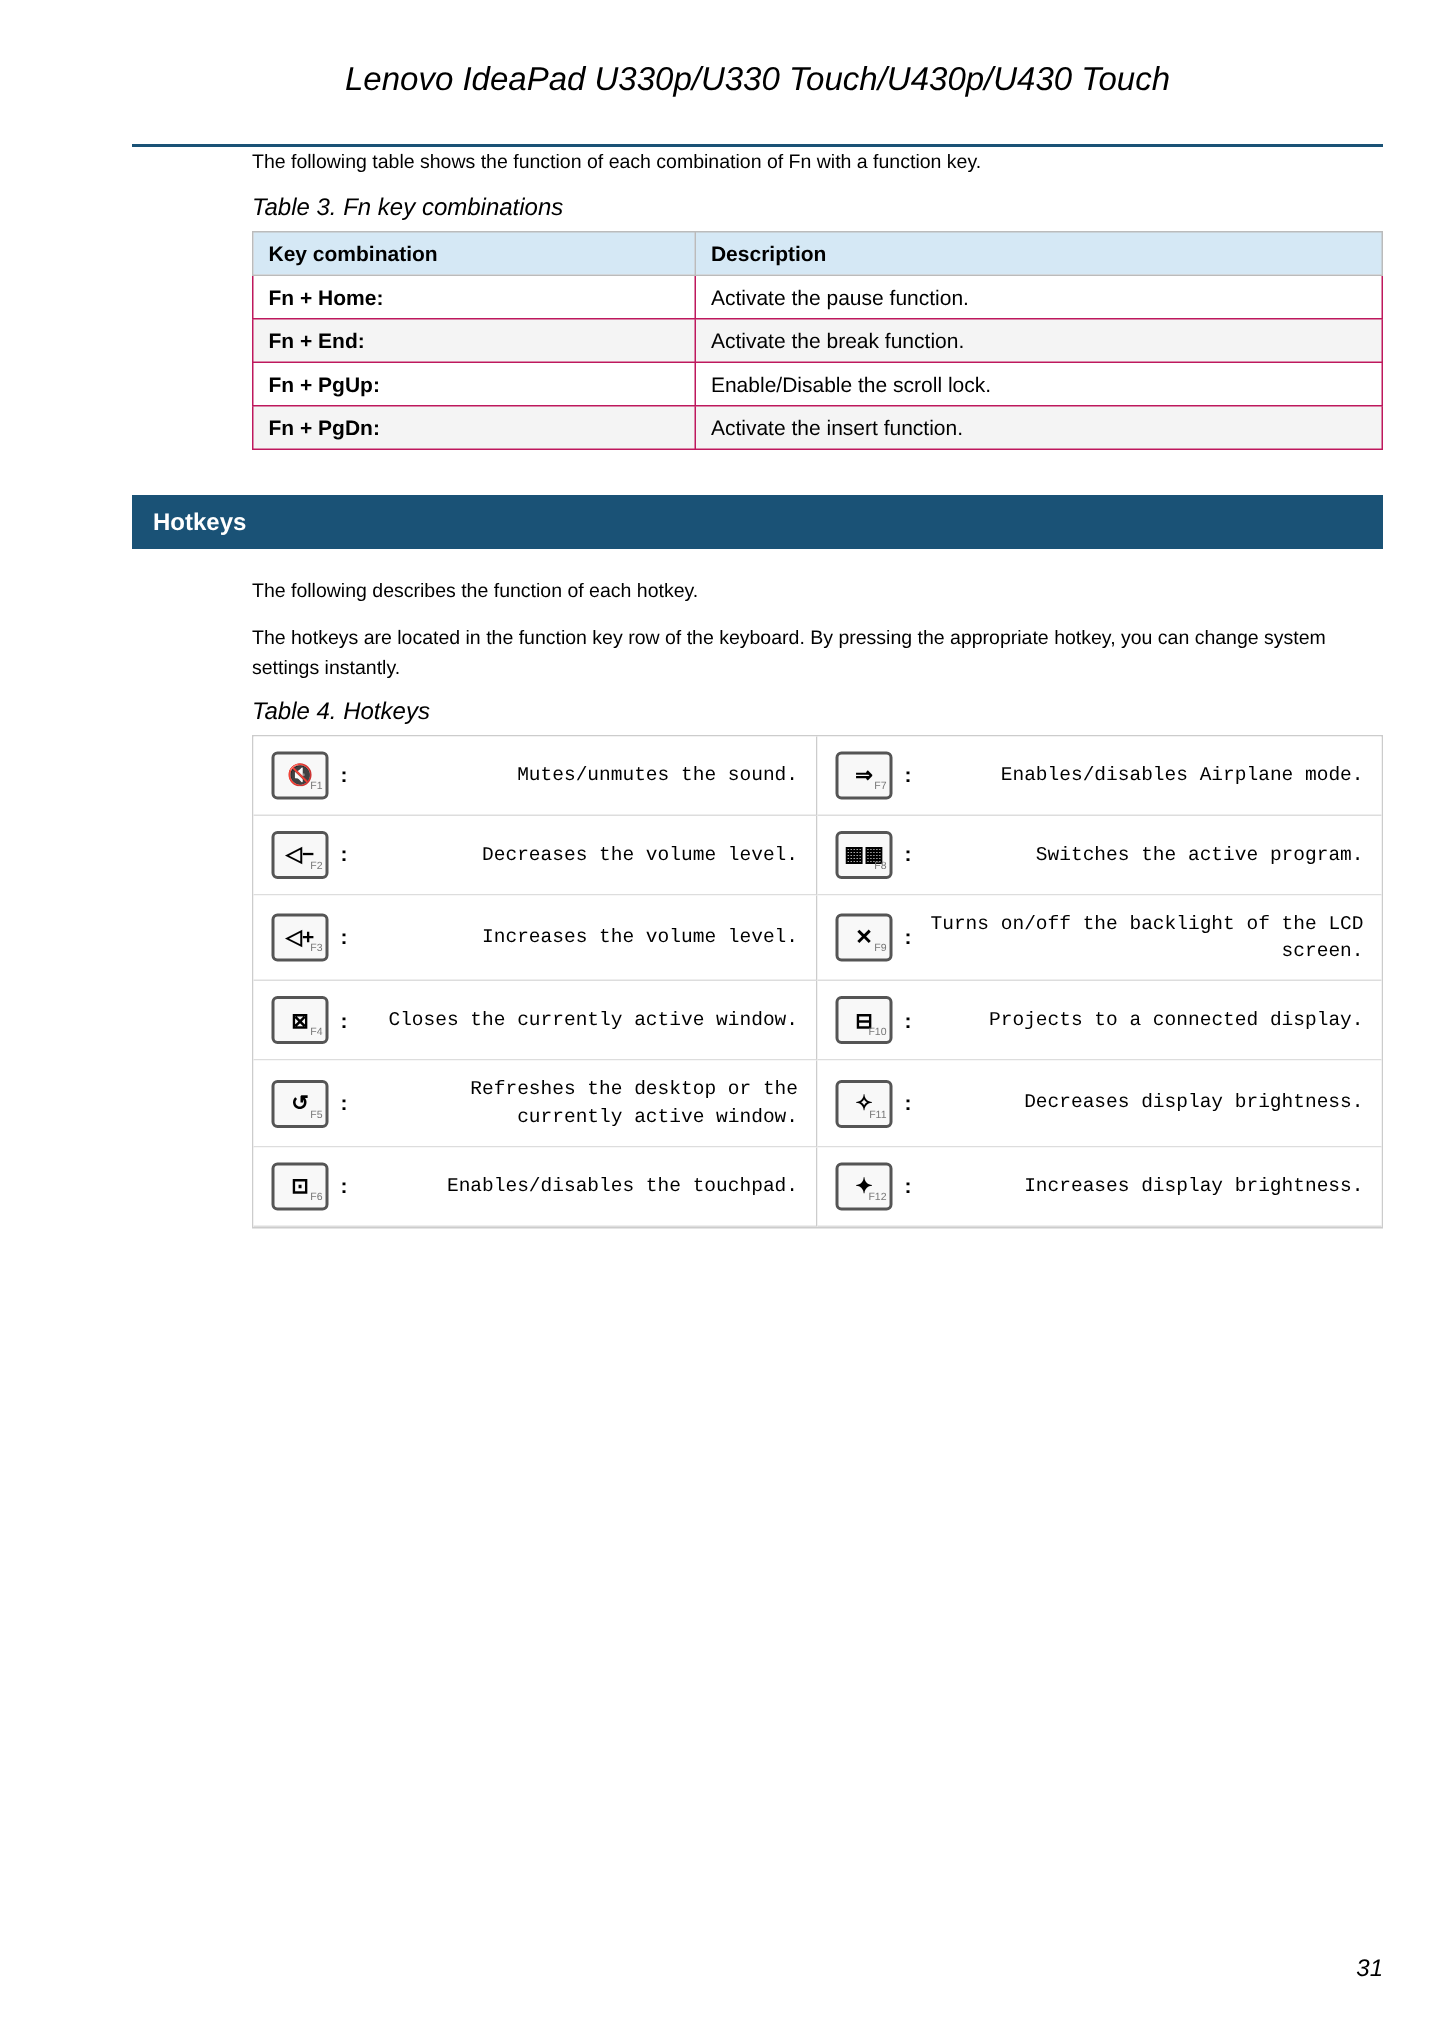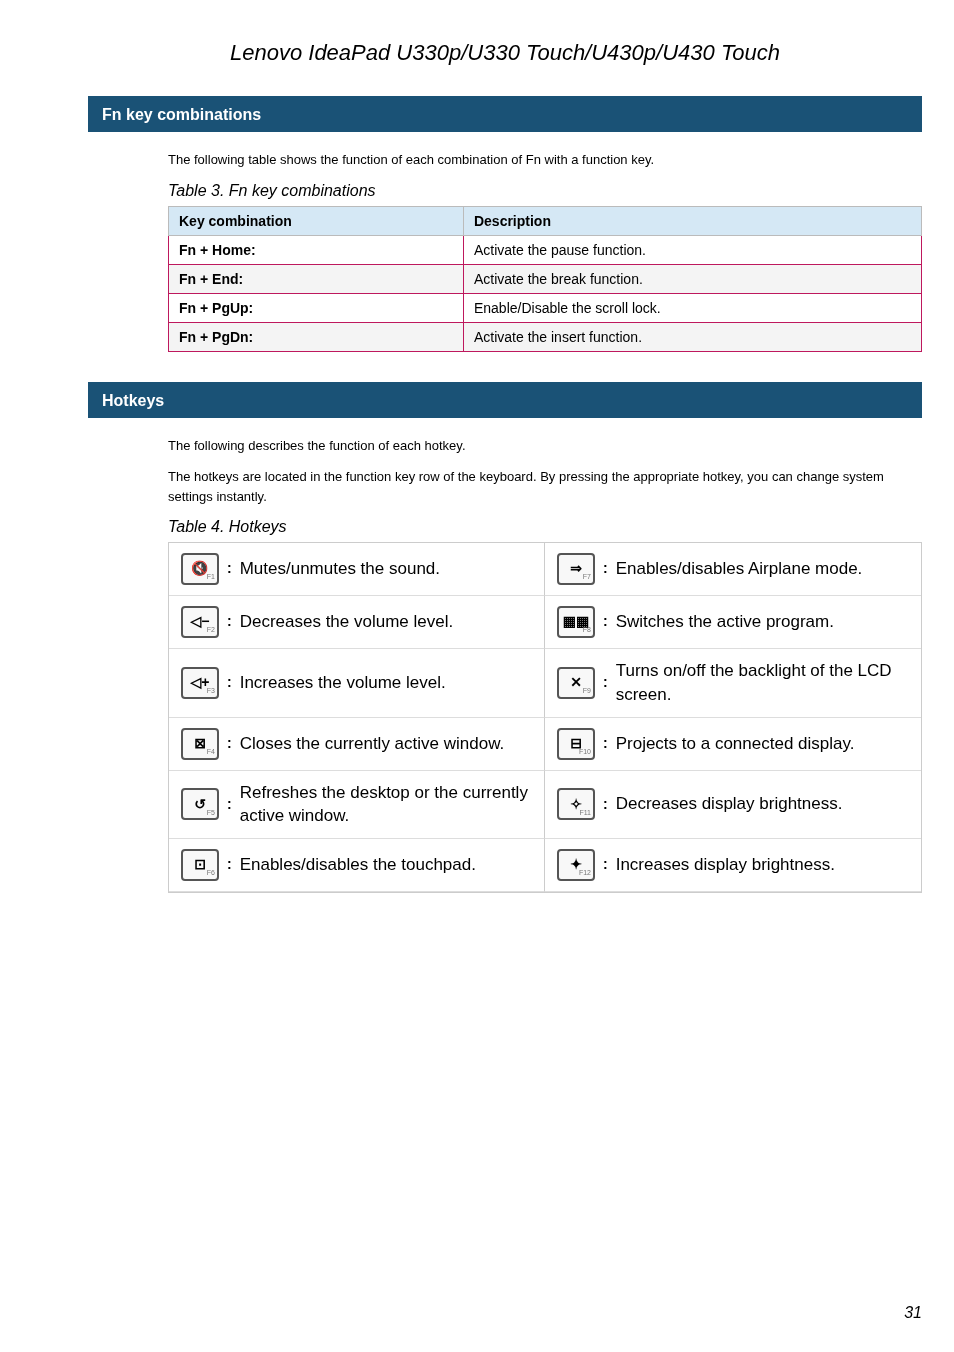"Fn key combinations" div.section-header { html: <div>Fn key combinations</div> -> none }
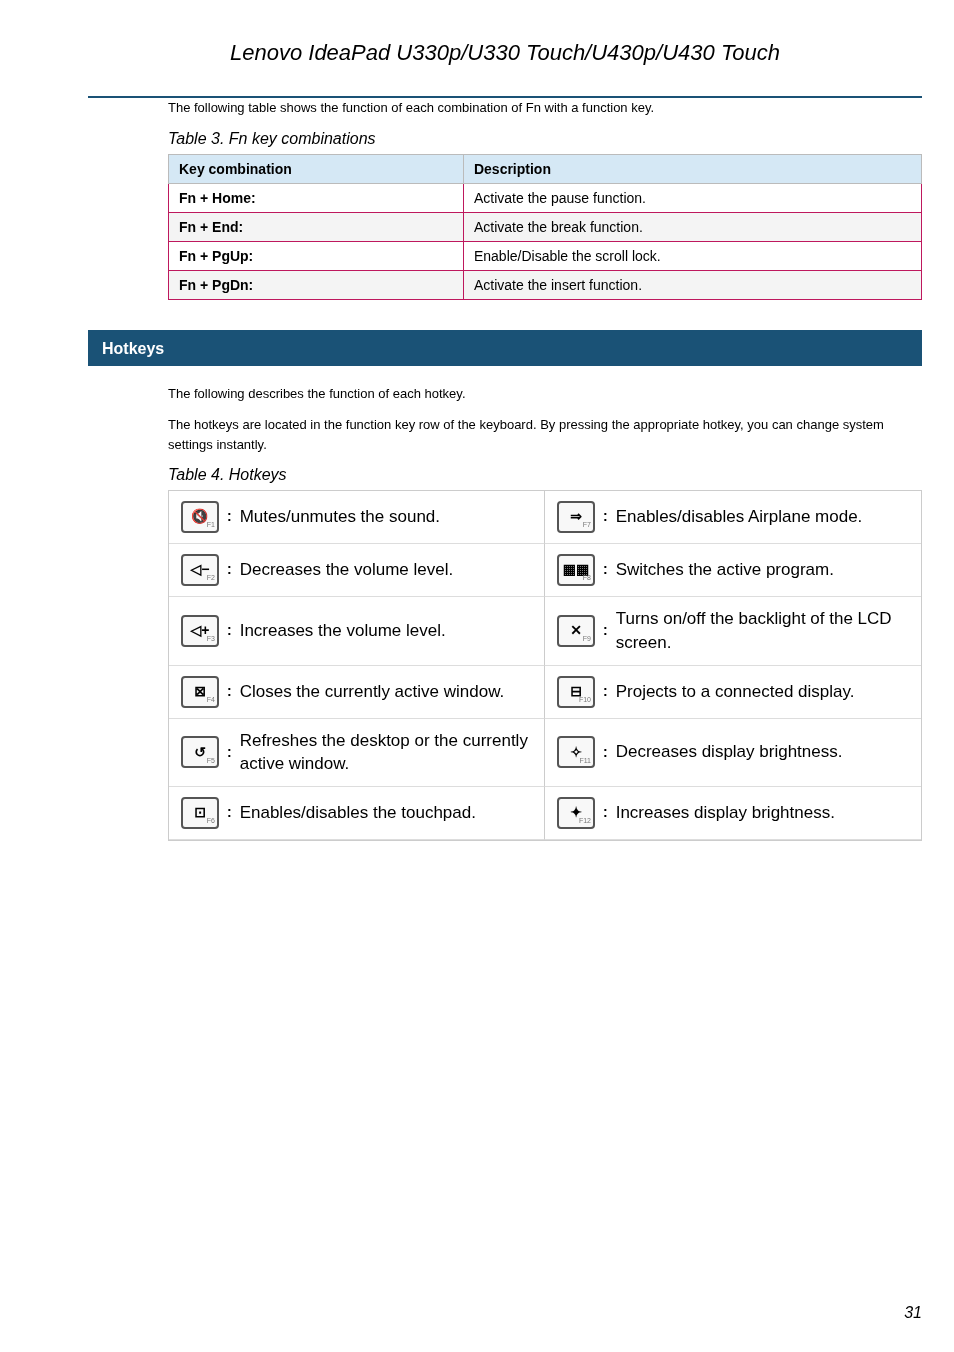"Mutes/unmutes the sound." .hotkey-desc { font-family: Liberation Sans, sans-serif -> Liberation Mono, monospace; font-size: 17px -> 13px; text-align: none -> right }
